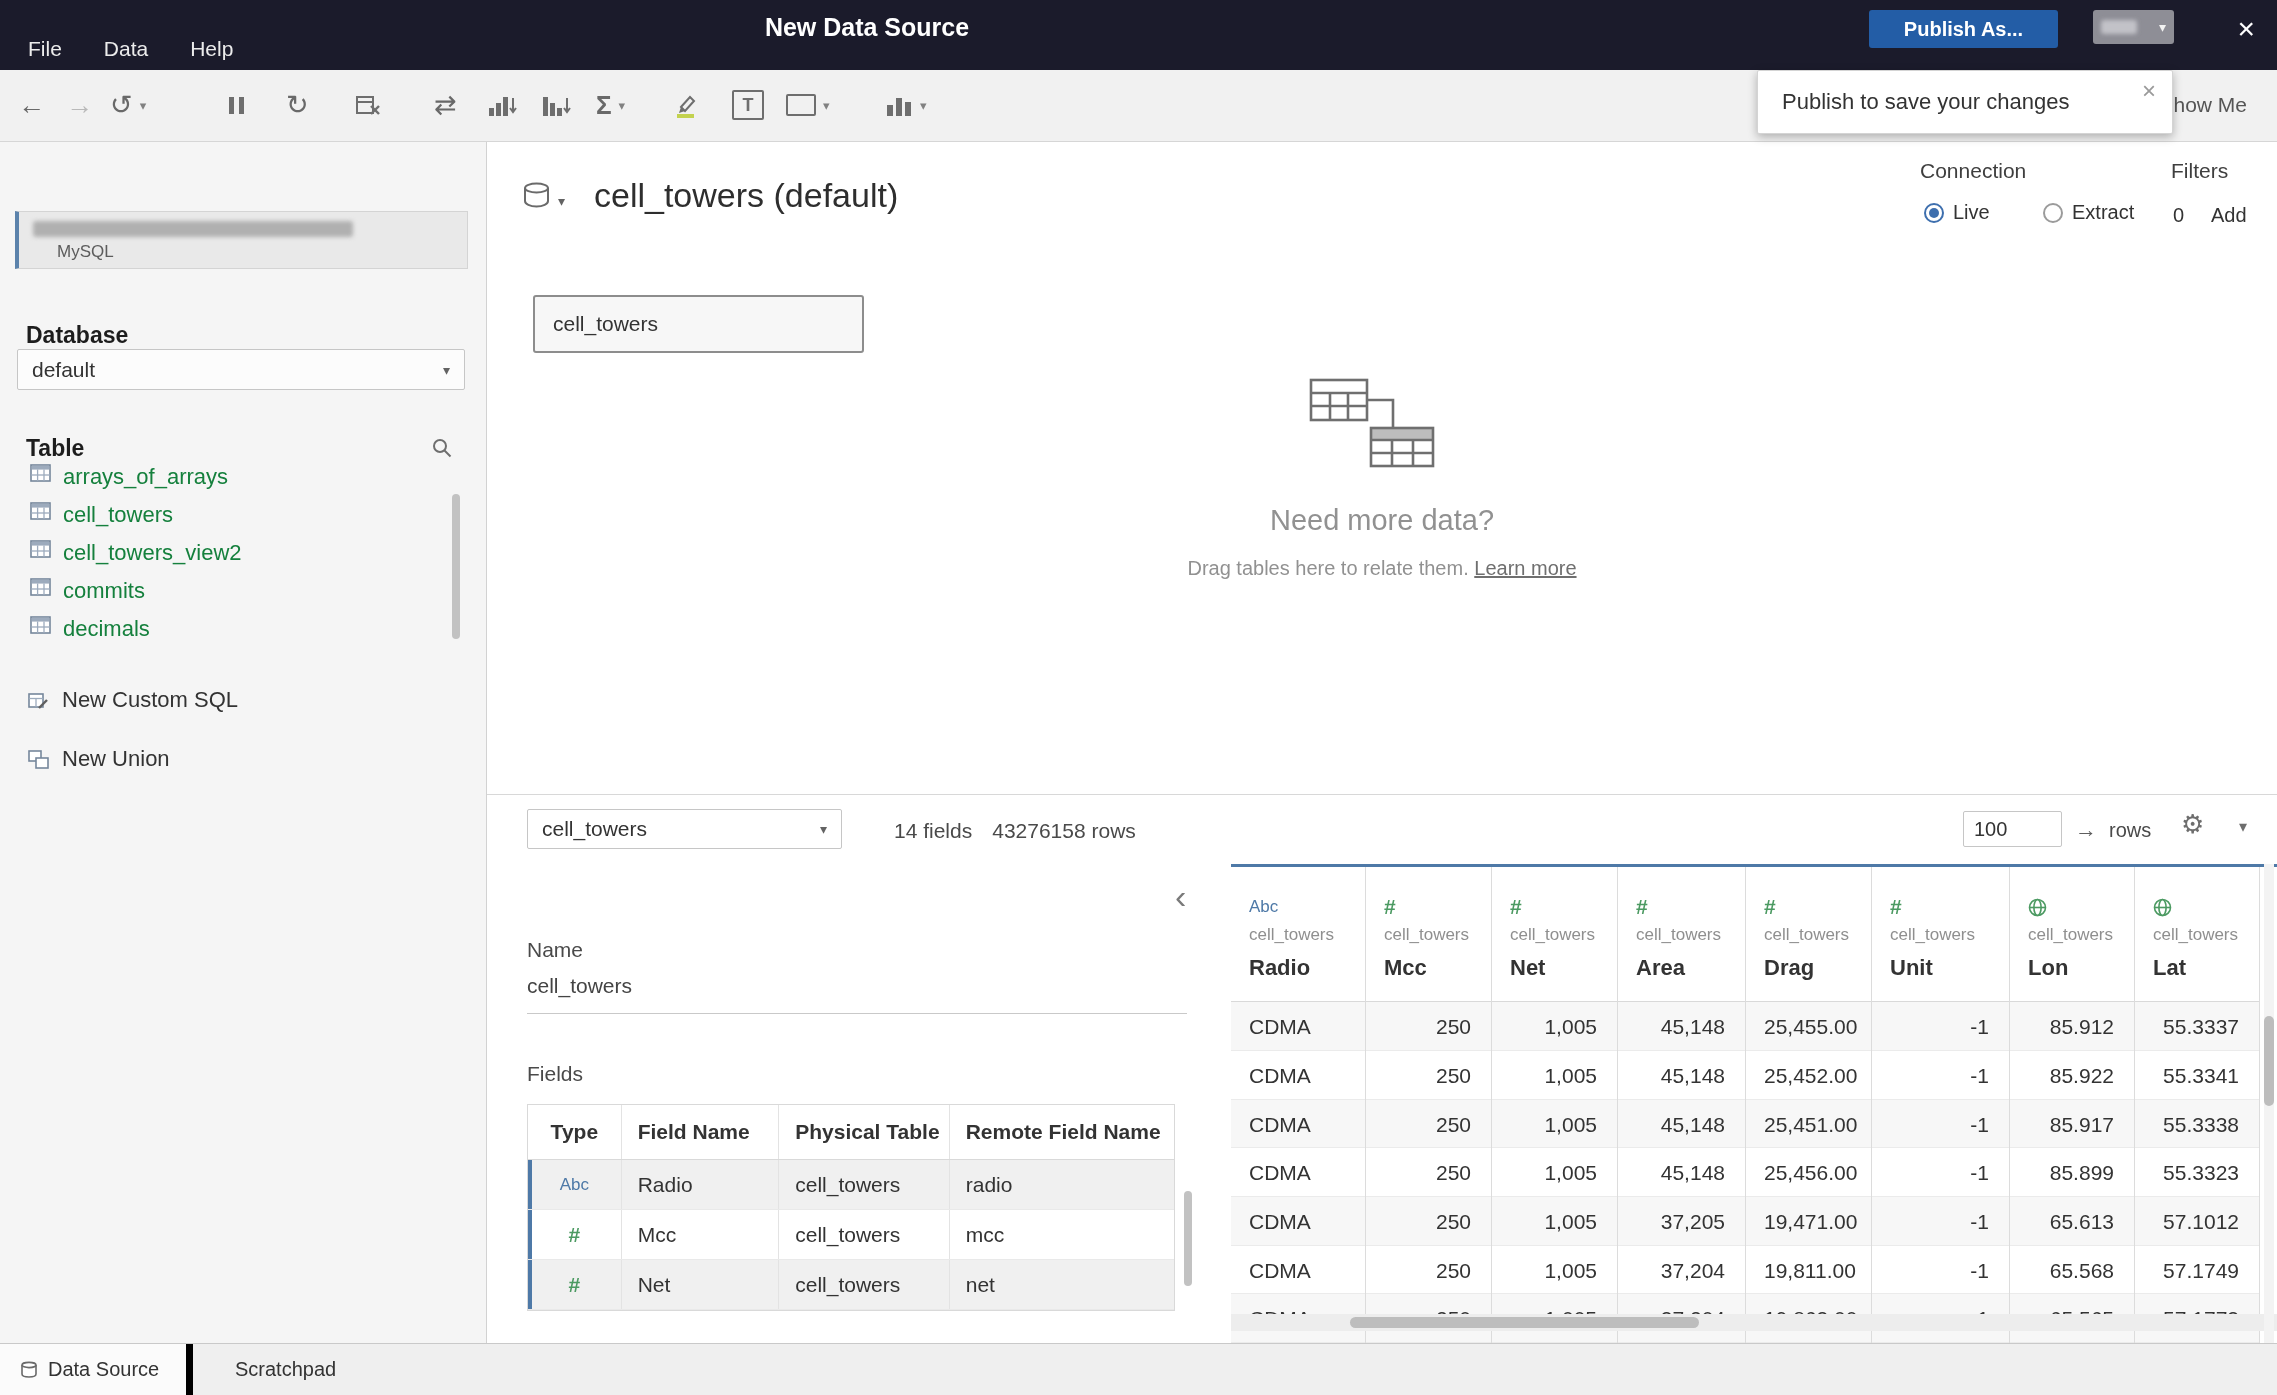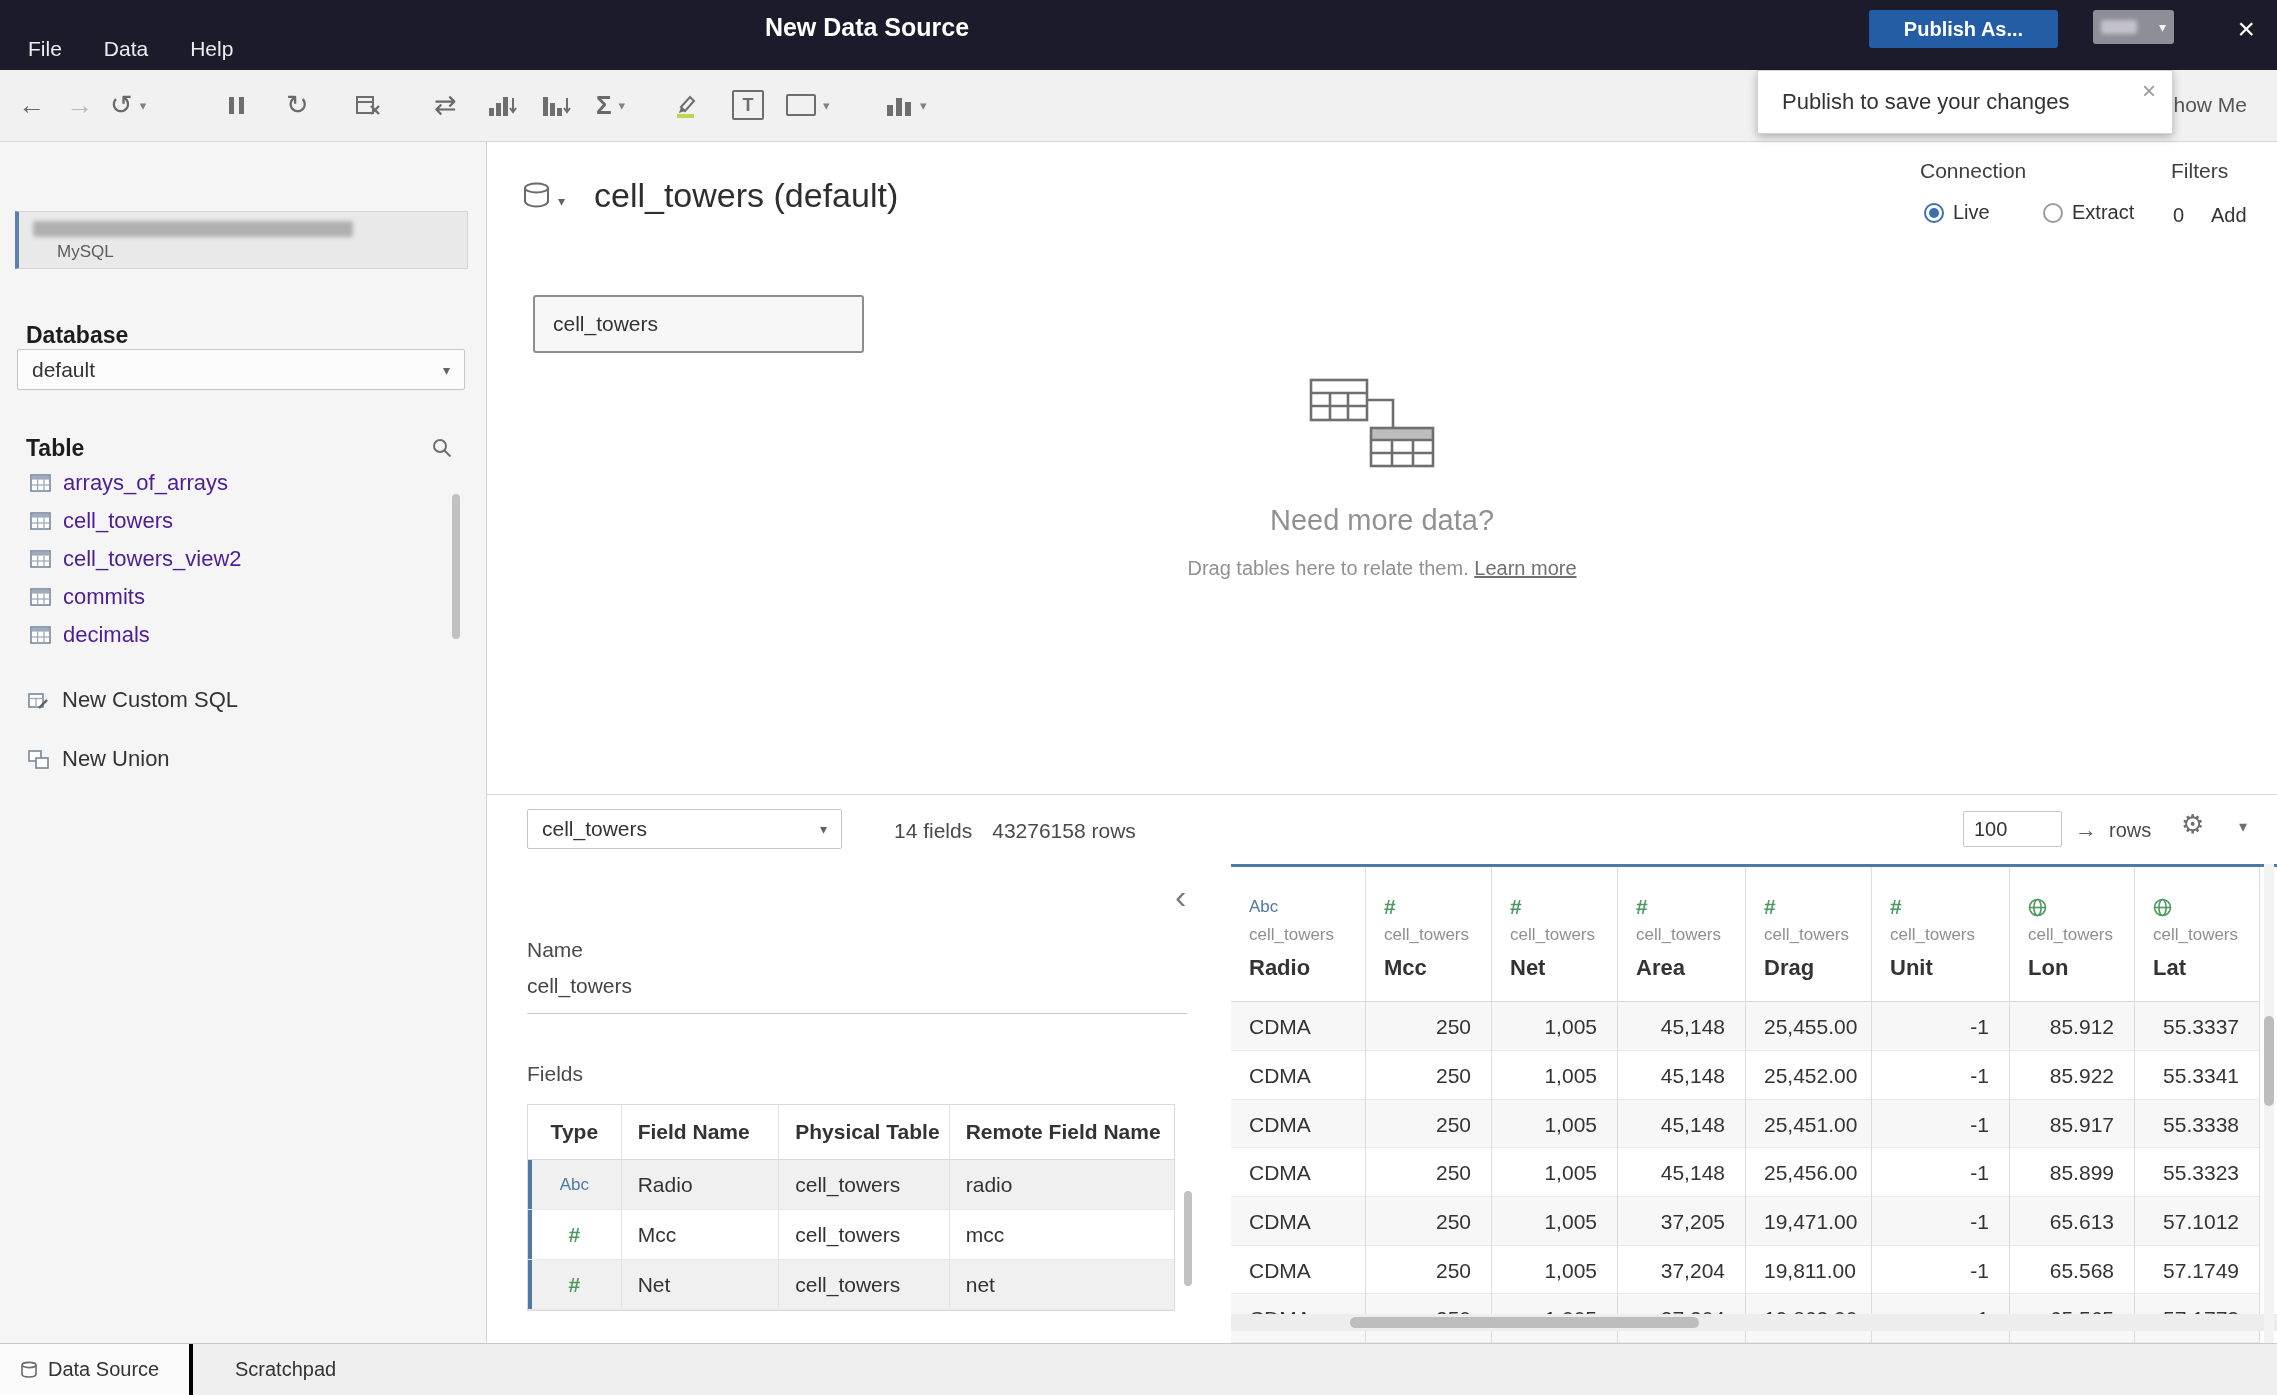"arrays_of_arrays" .titem { align-items: center -> none; color: #4c1d95 -> #15803d }
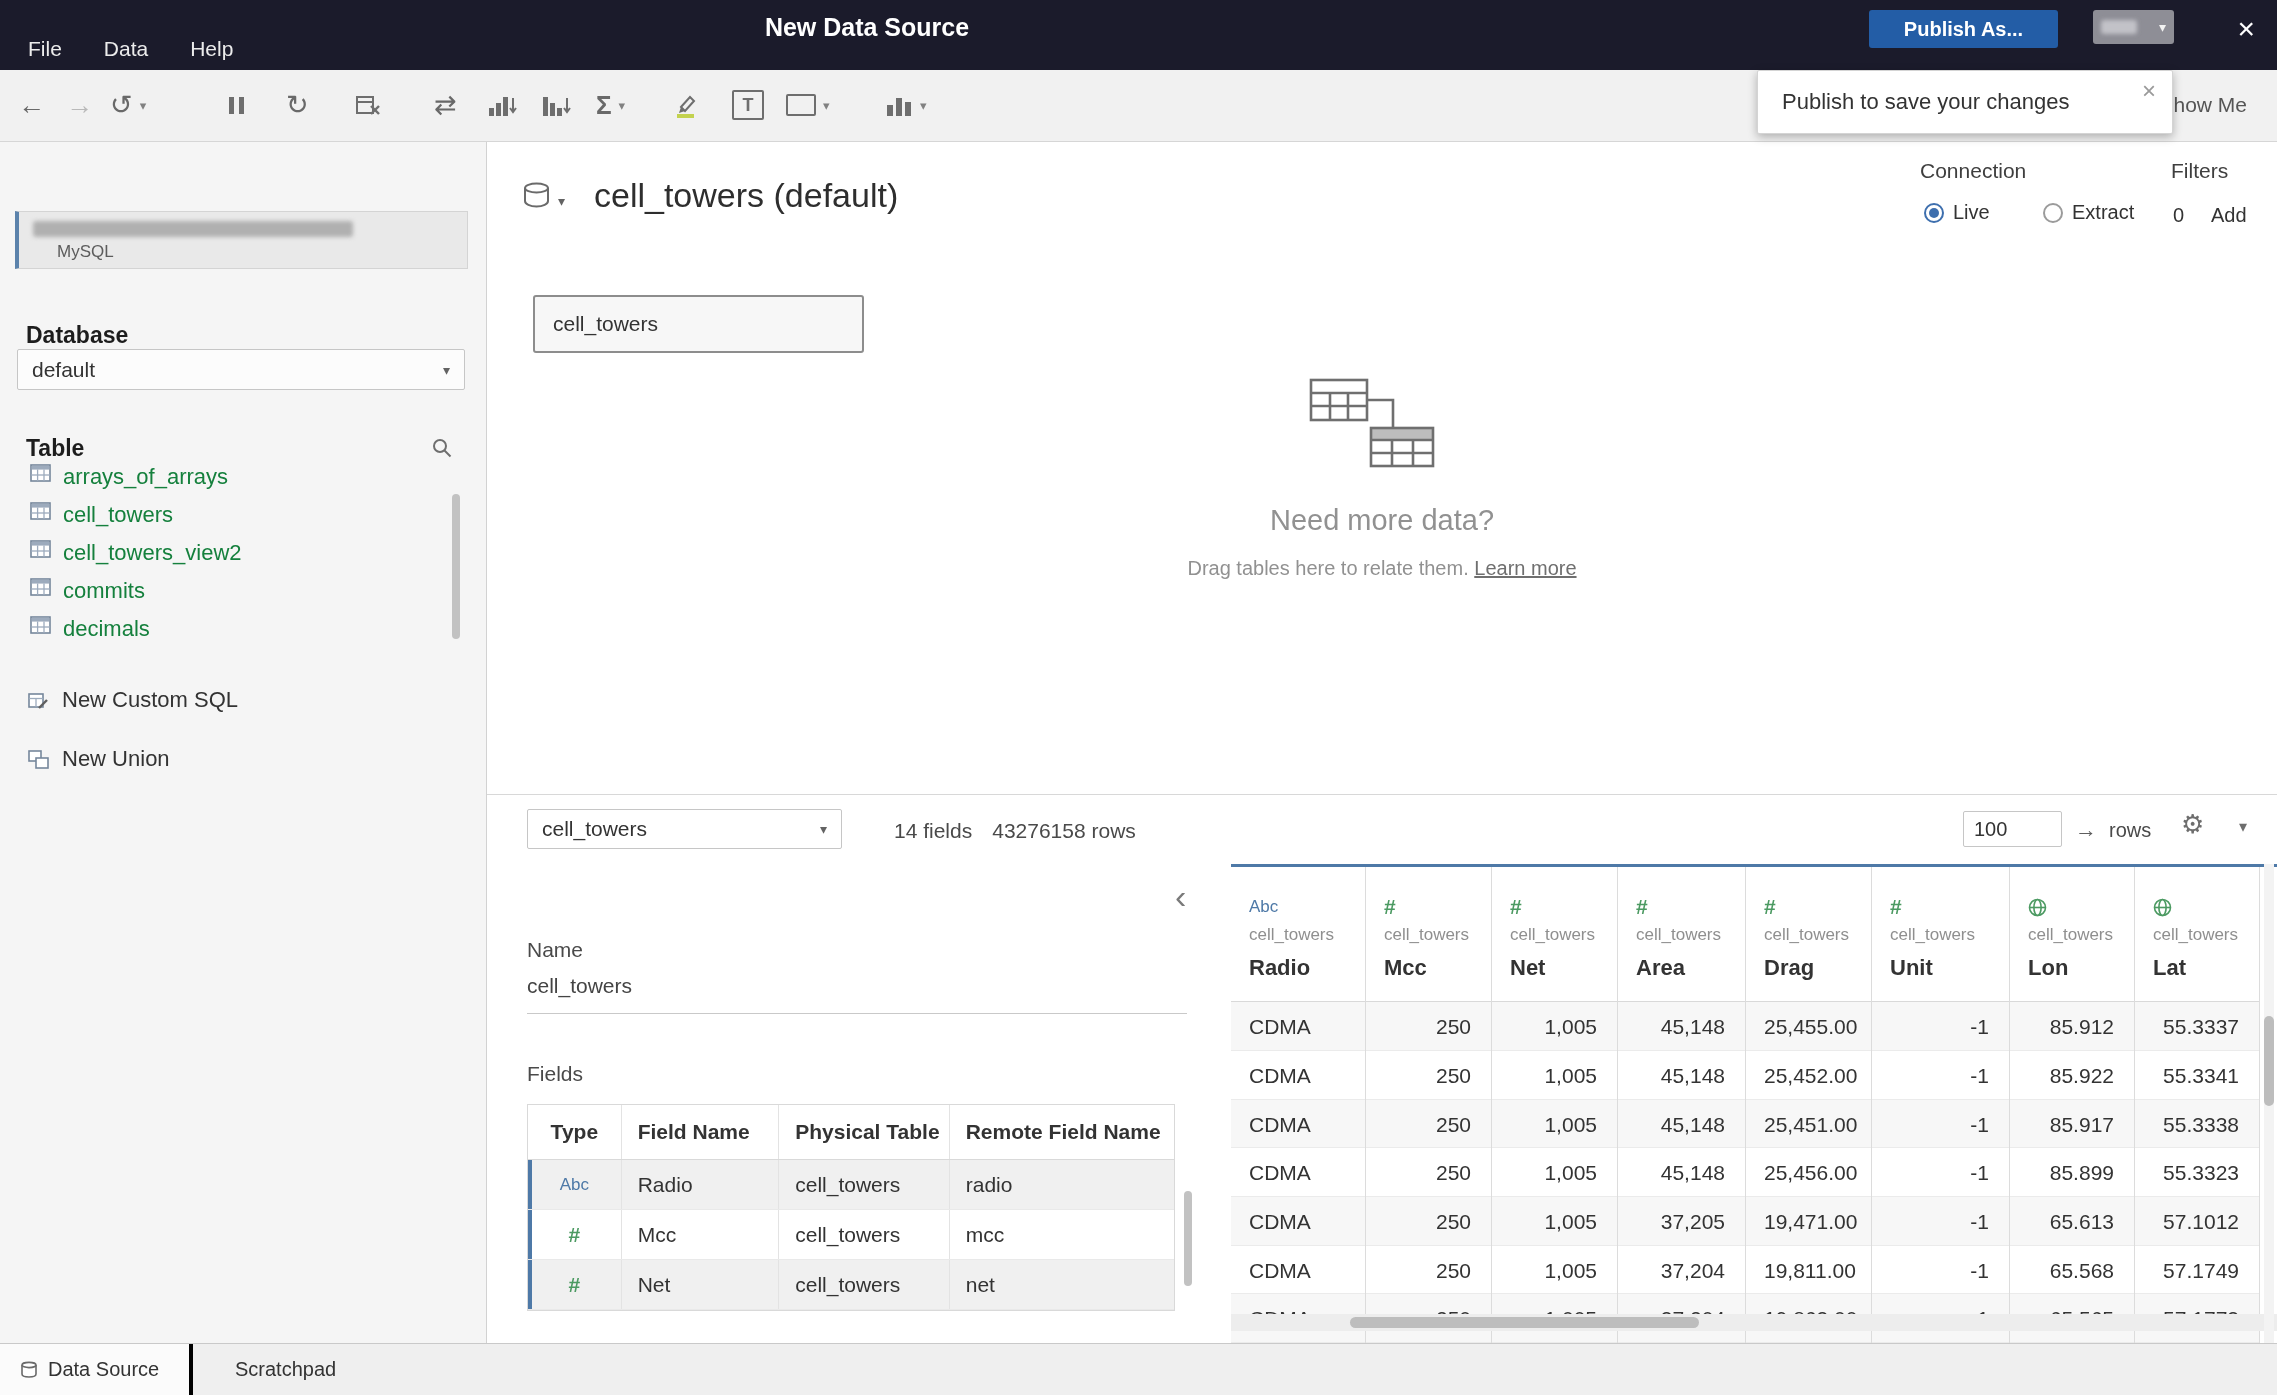"Data Source" .tab.active { border-right: 4px solid #000000 -> 7px solid #000000 }
